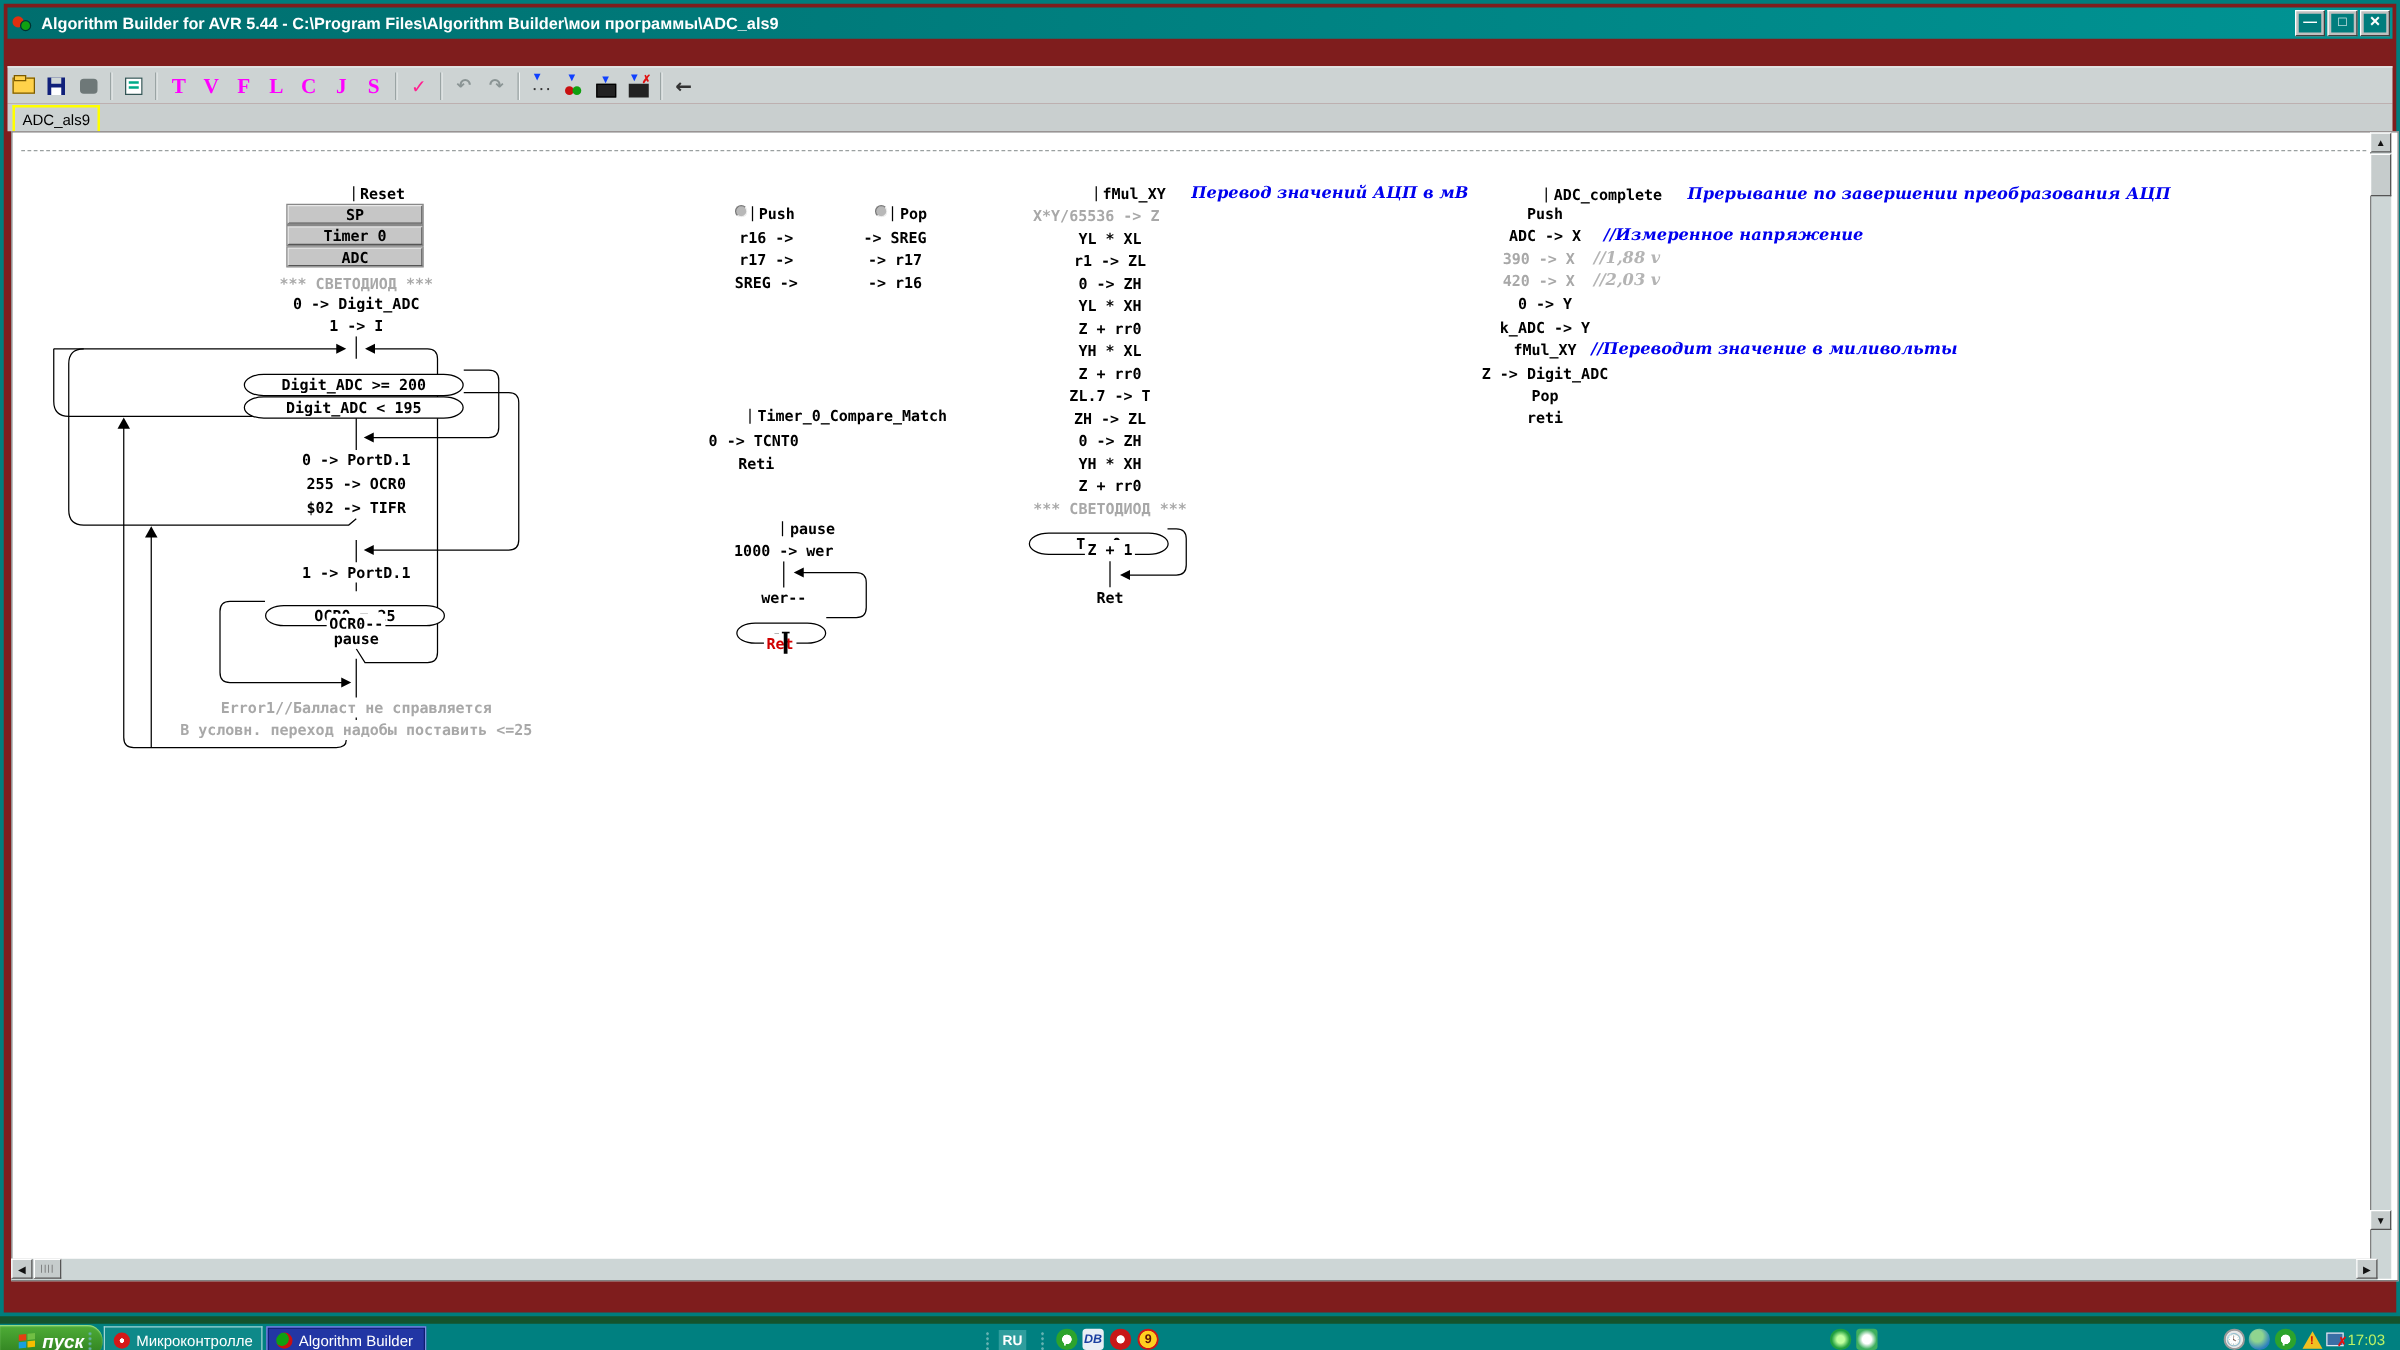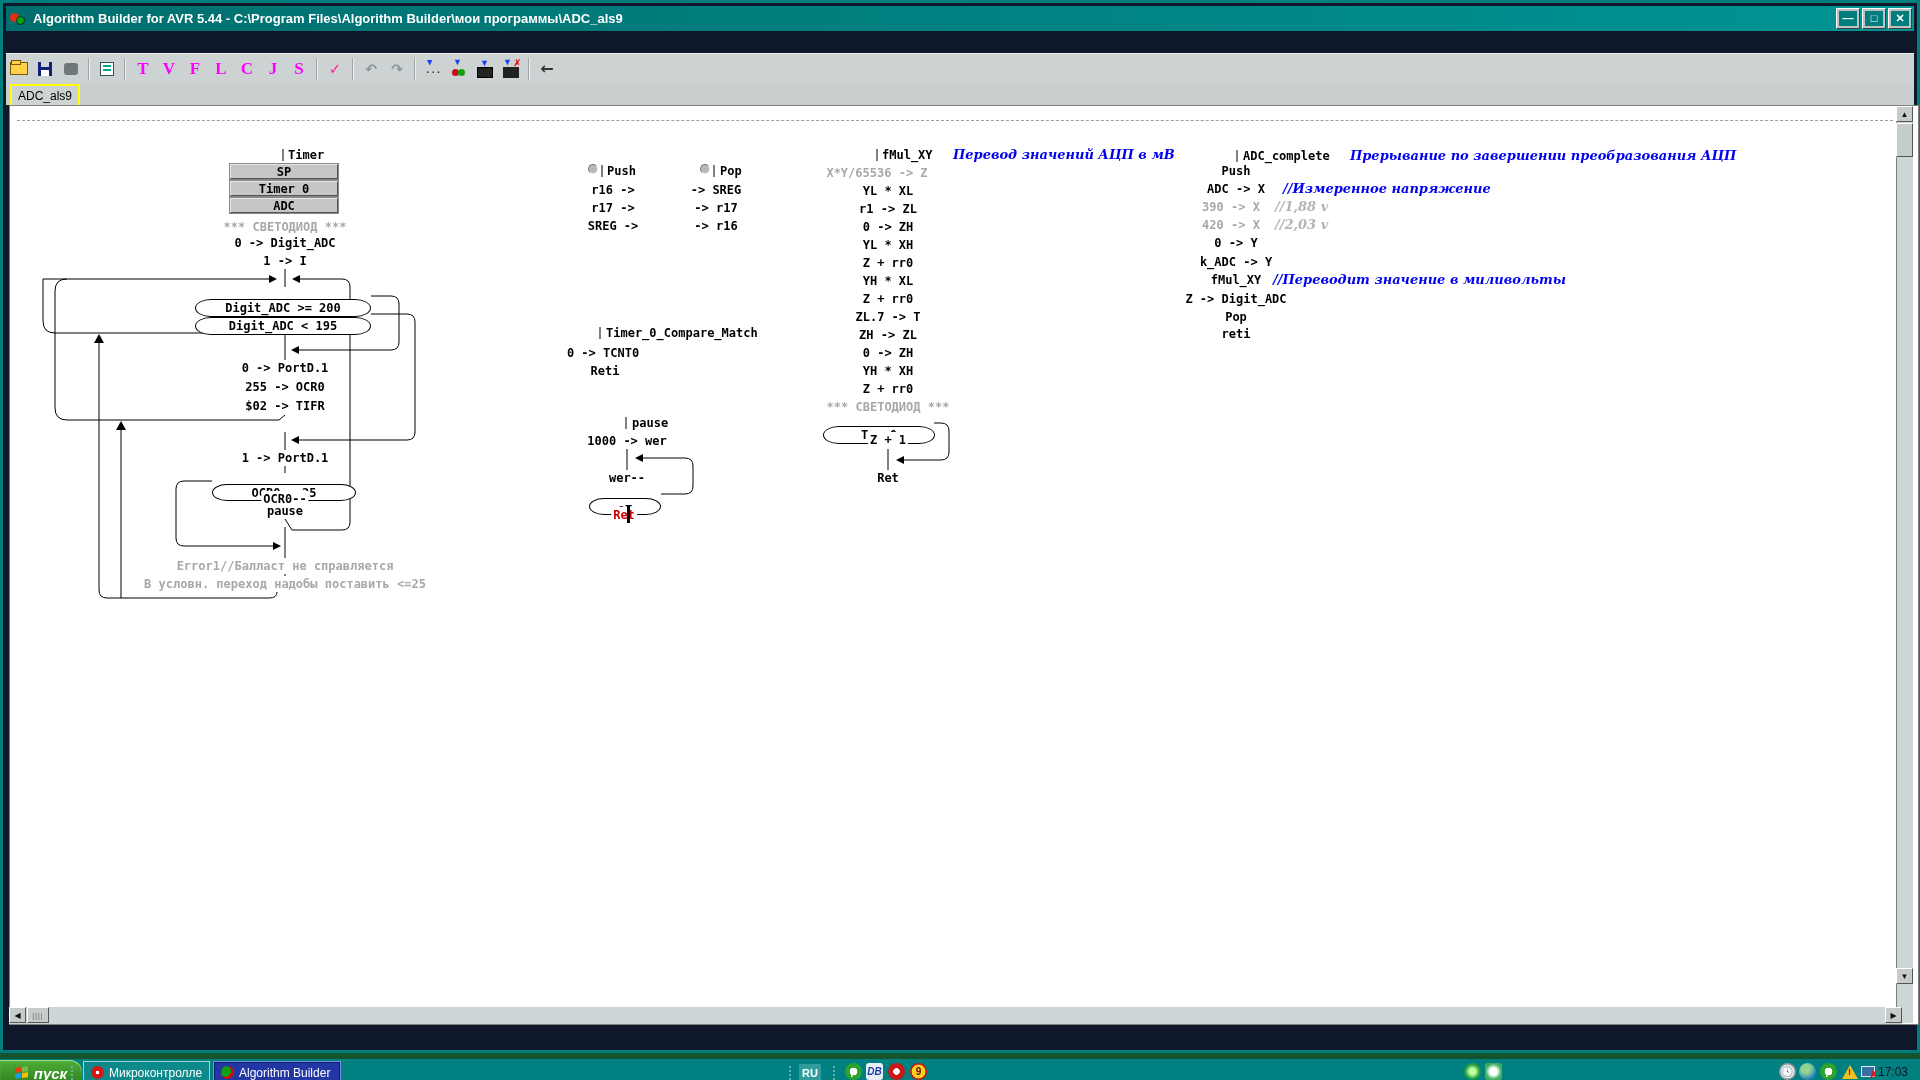"Algorithm Builder for AVR 5.44" #app { background: #0f172a -> #7f1d1d }
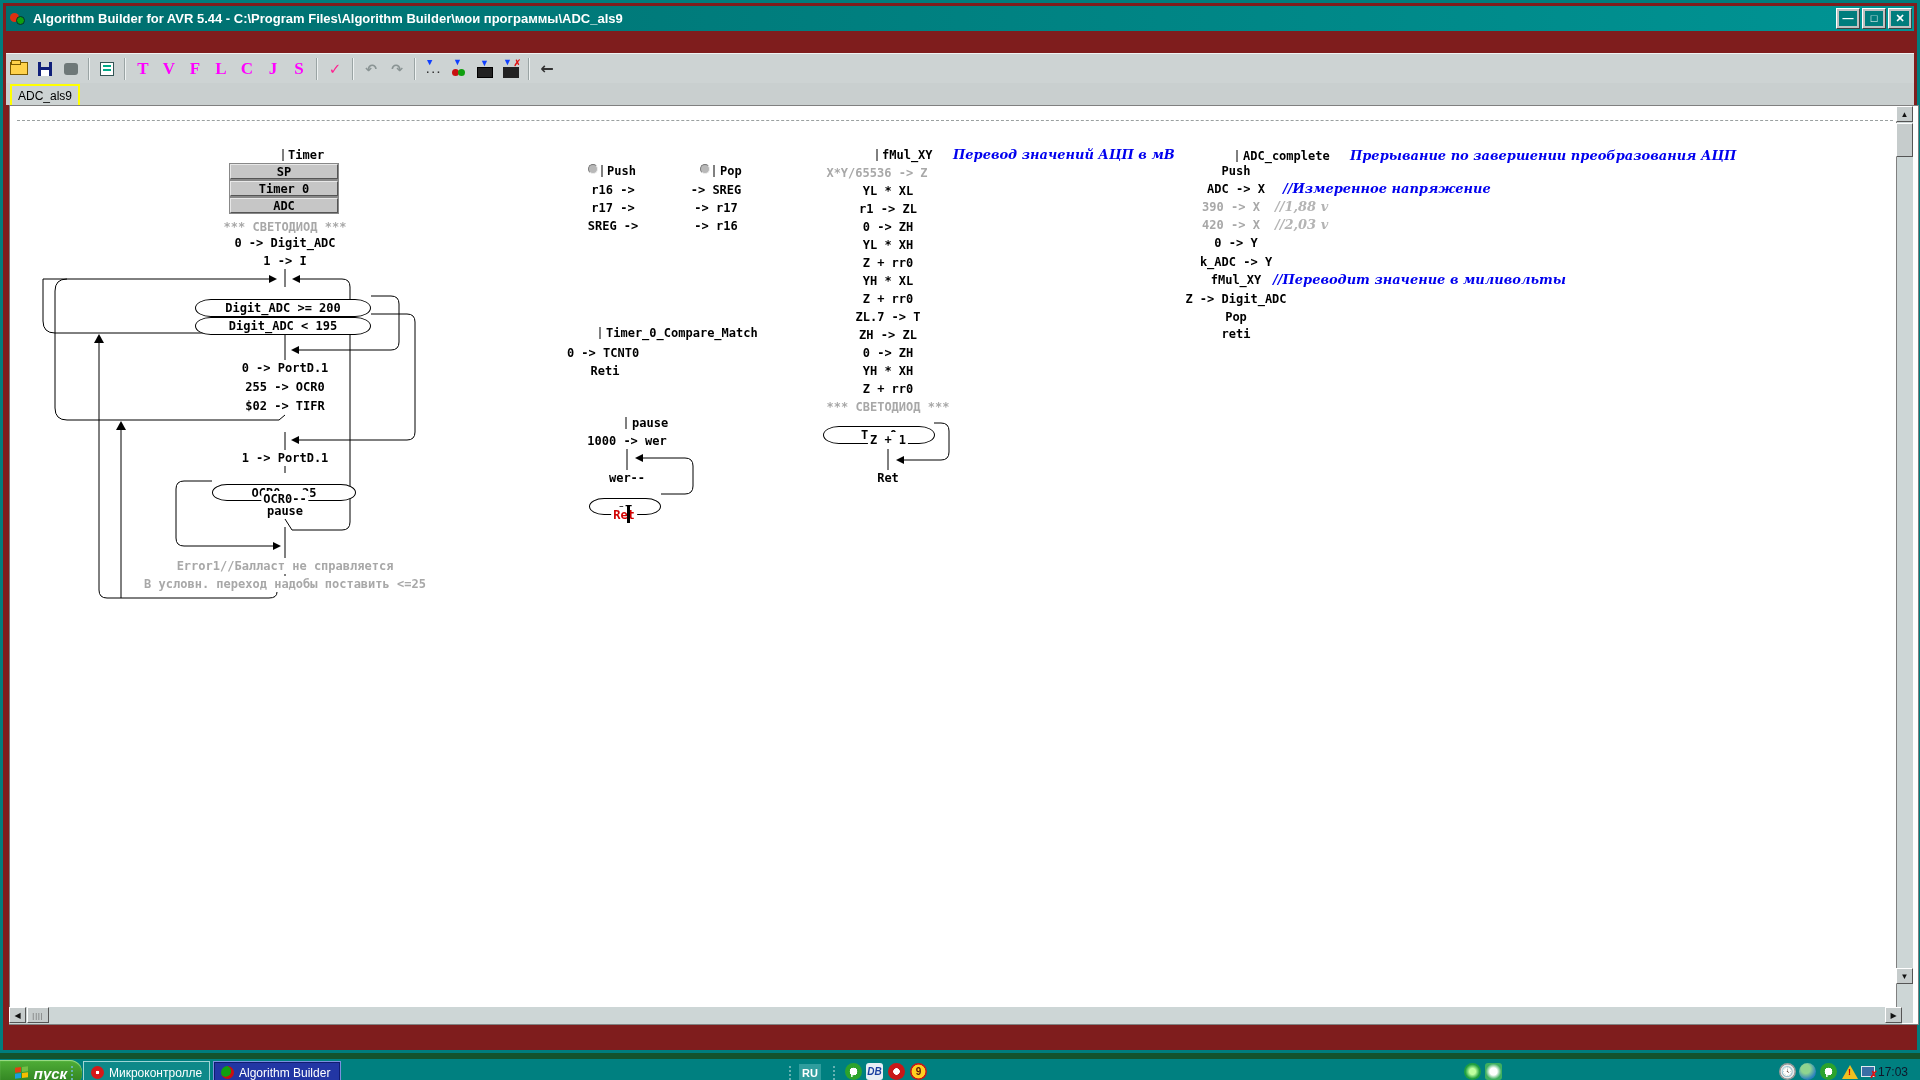"Timer" div.ftl { text: Timer -> Reset }
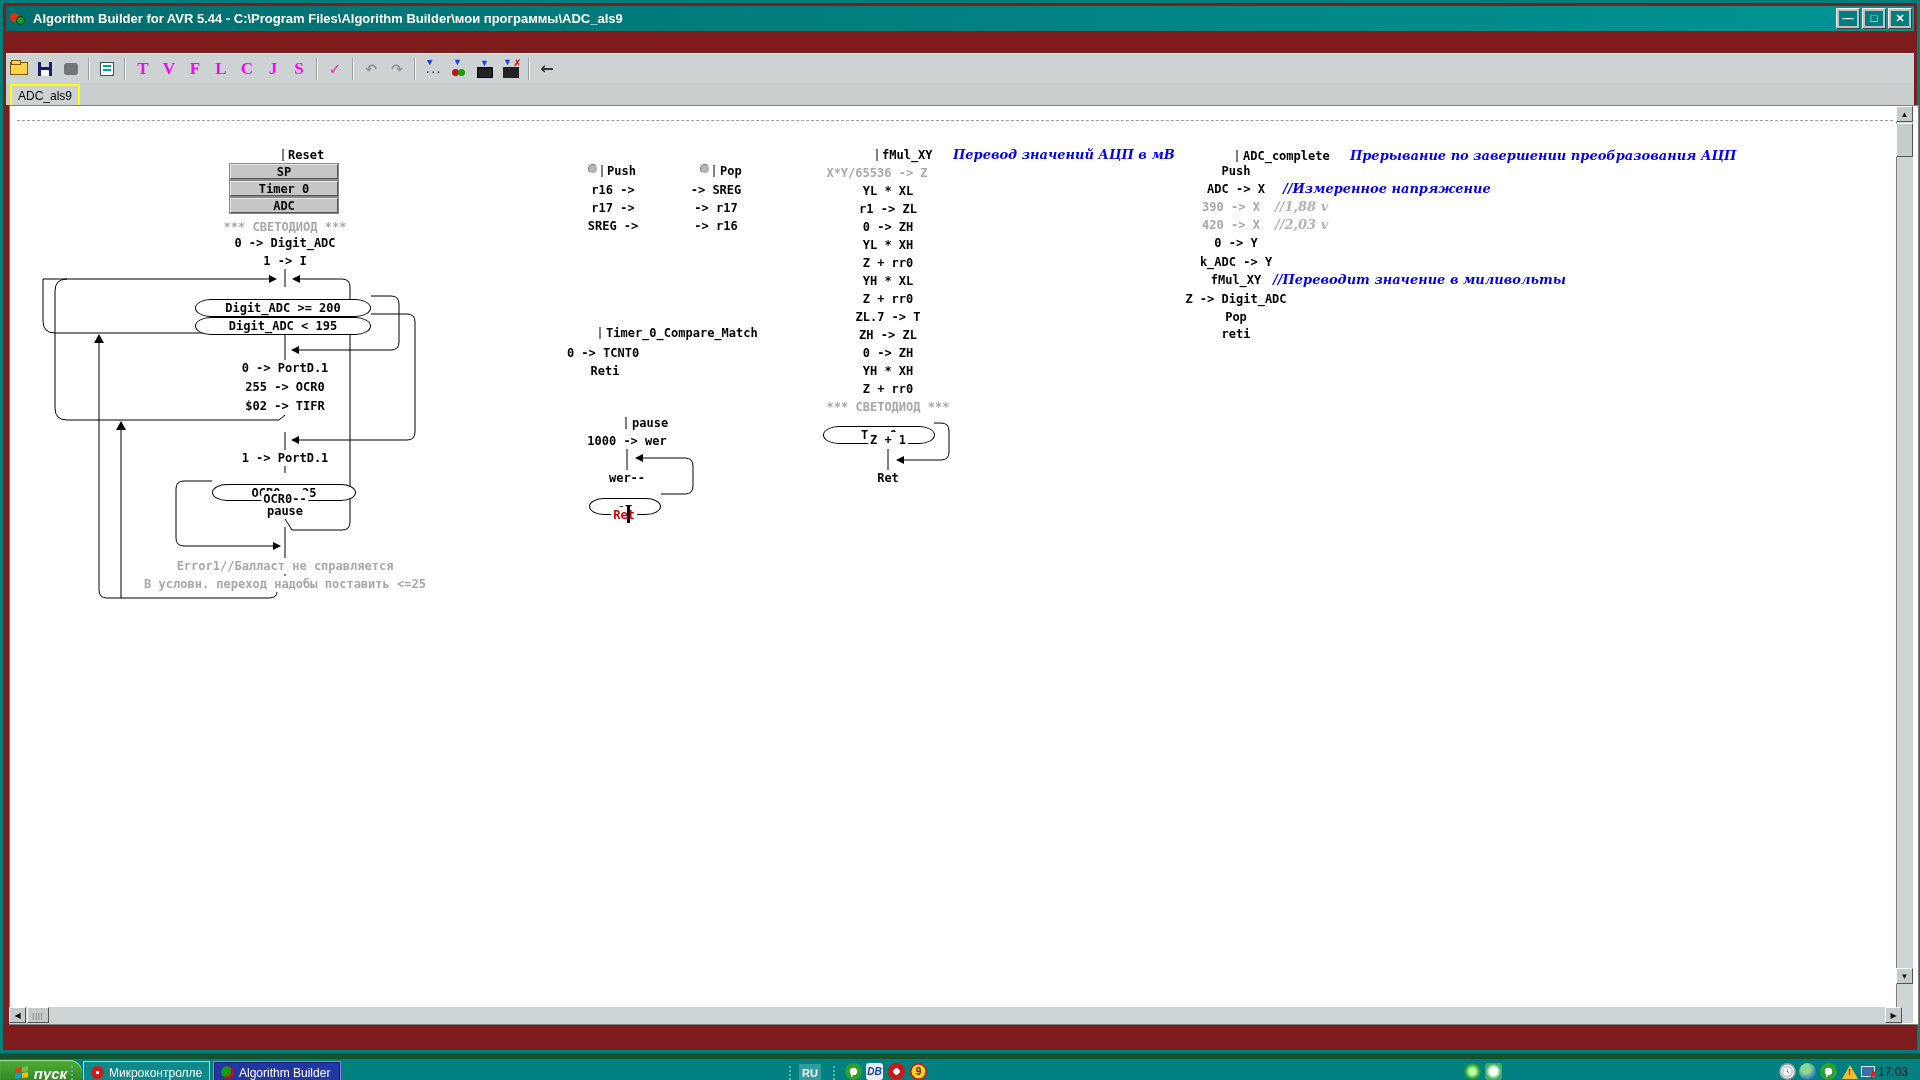"17:03" .trayclock { color: #0f172a -> #bef264 }
